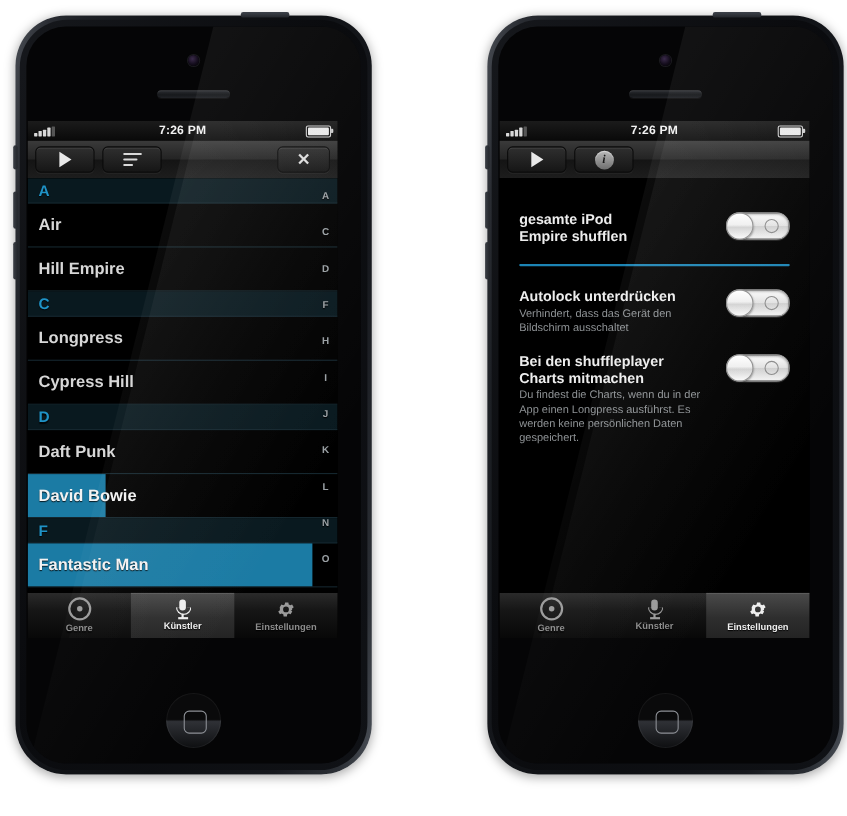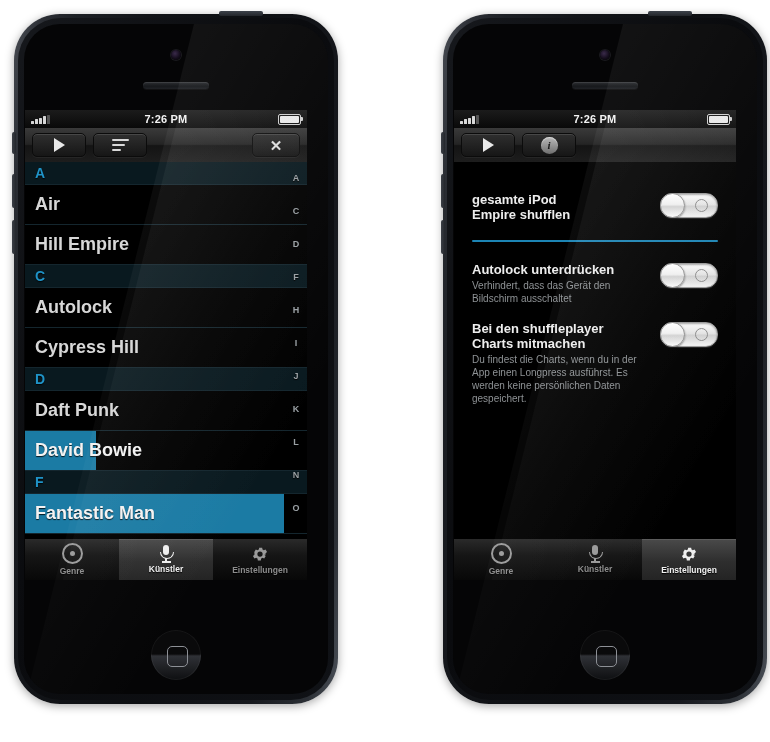"Air" .row .label { font-size: 18px -> 15px }
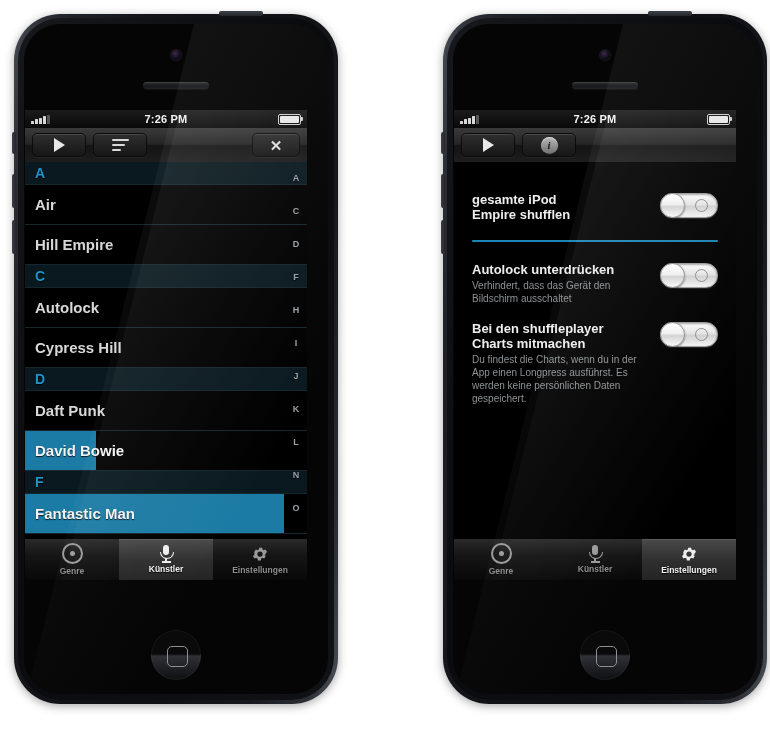"Autolock" div.label { text: Autolock -> Longpress }
